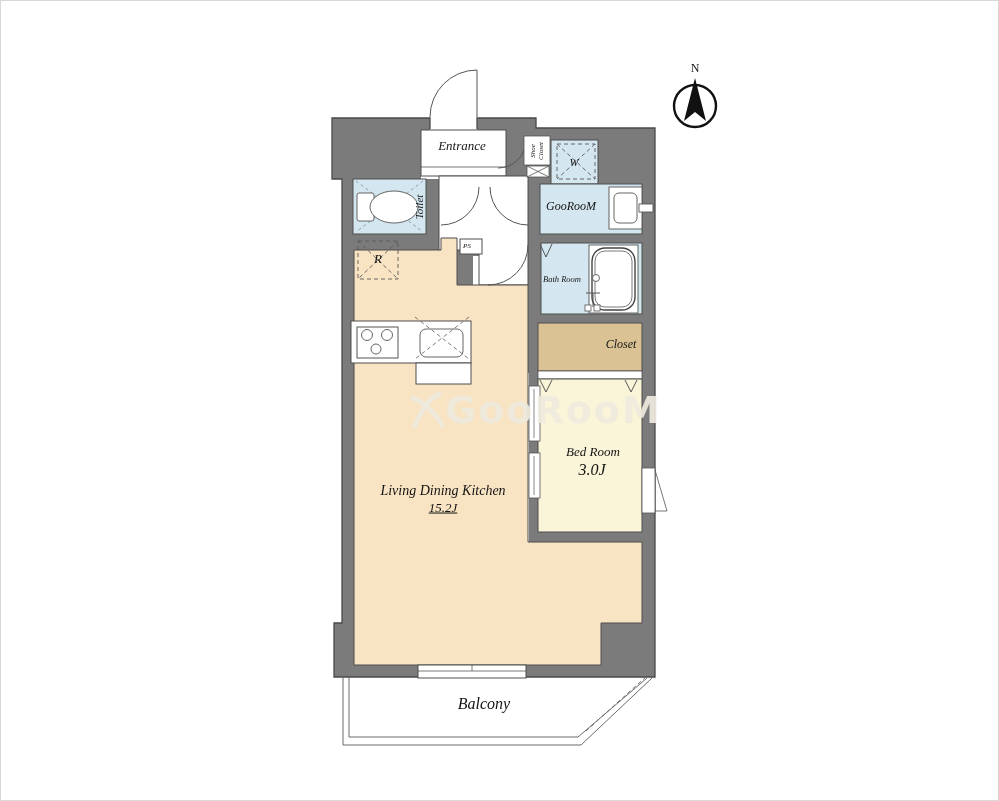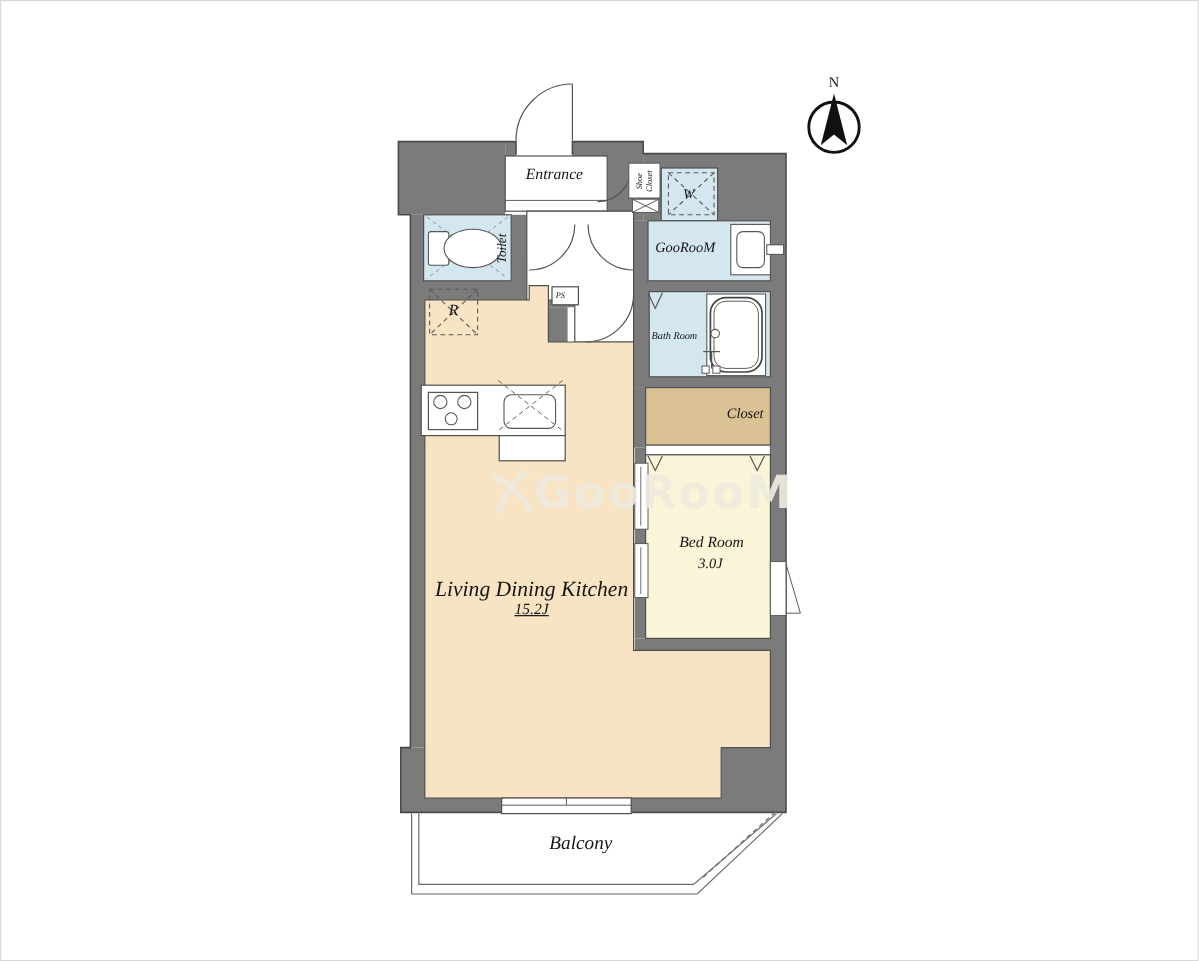"3.0J" div.lbl { font-size: 12px -> 16px }
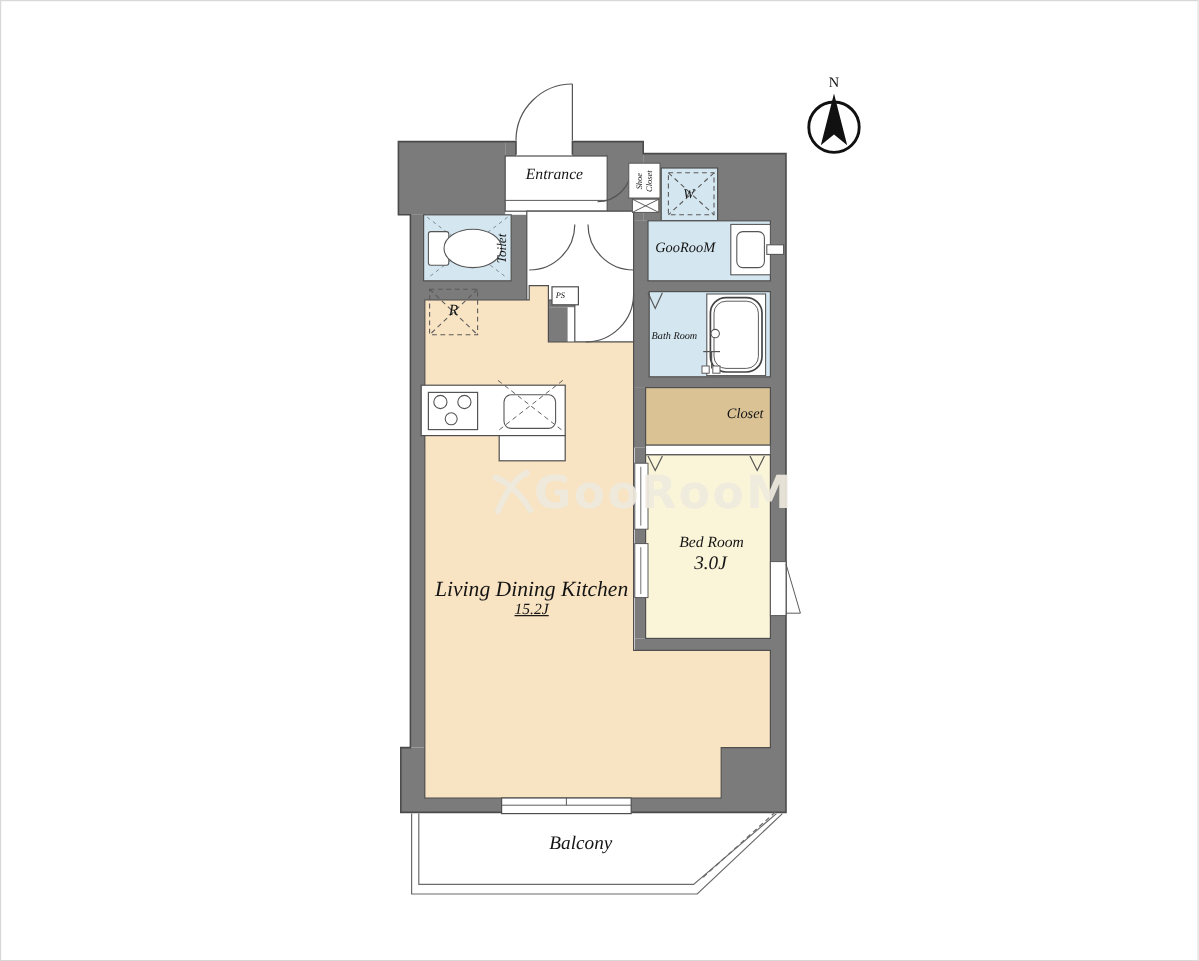"Living Dining Kitchen" div.lbl { font-size: 18px -> 14px }
